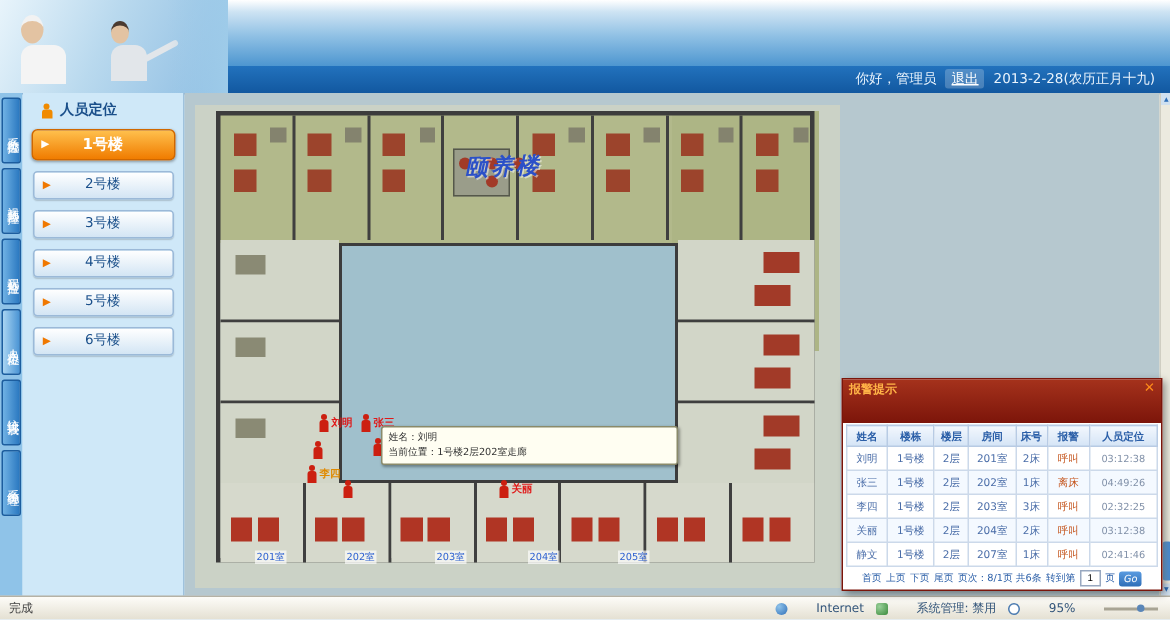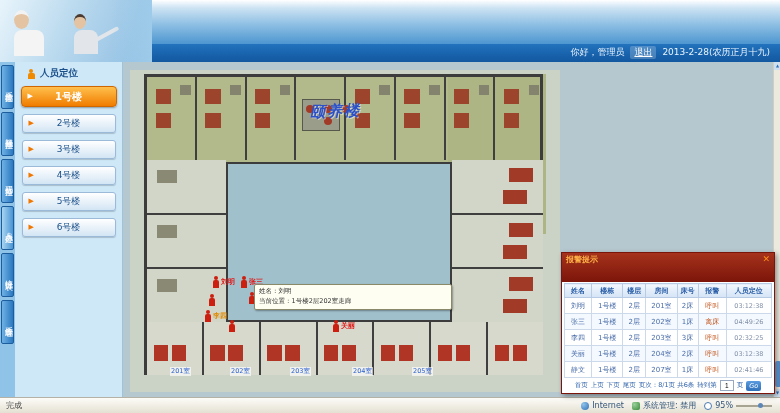"Internet" .sgroup { gap: 3px -> 19px }
